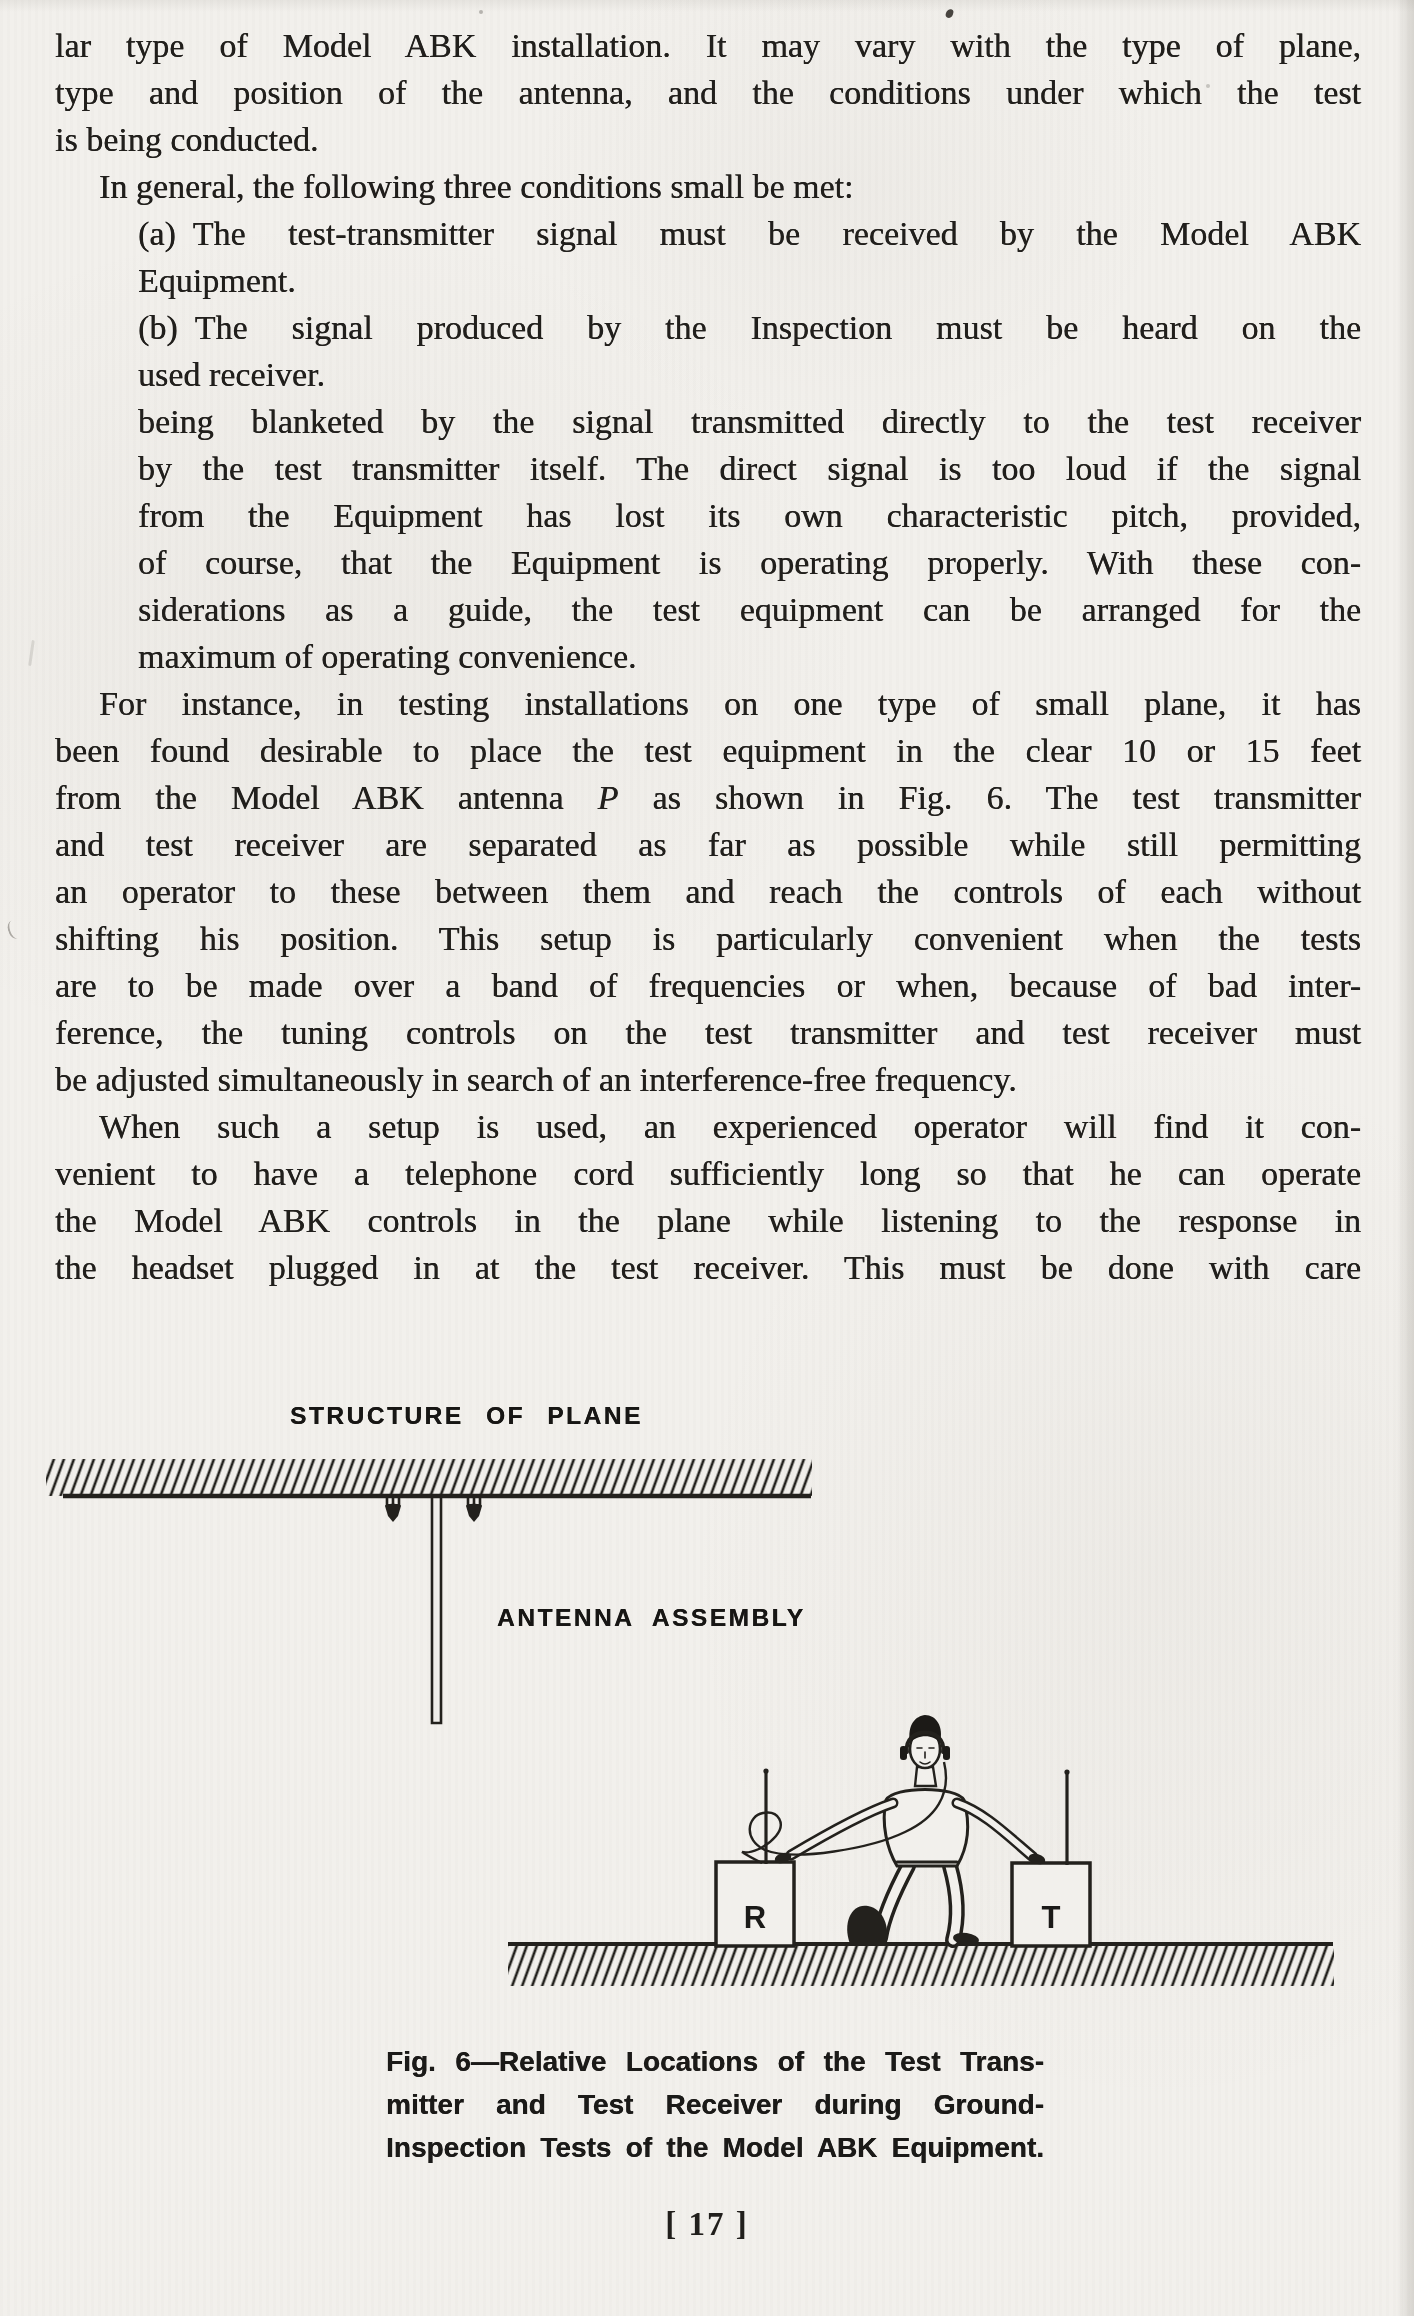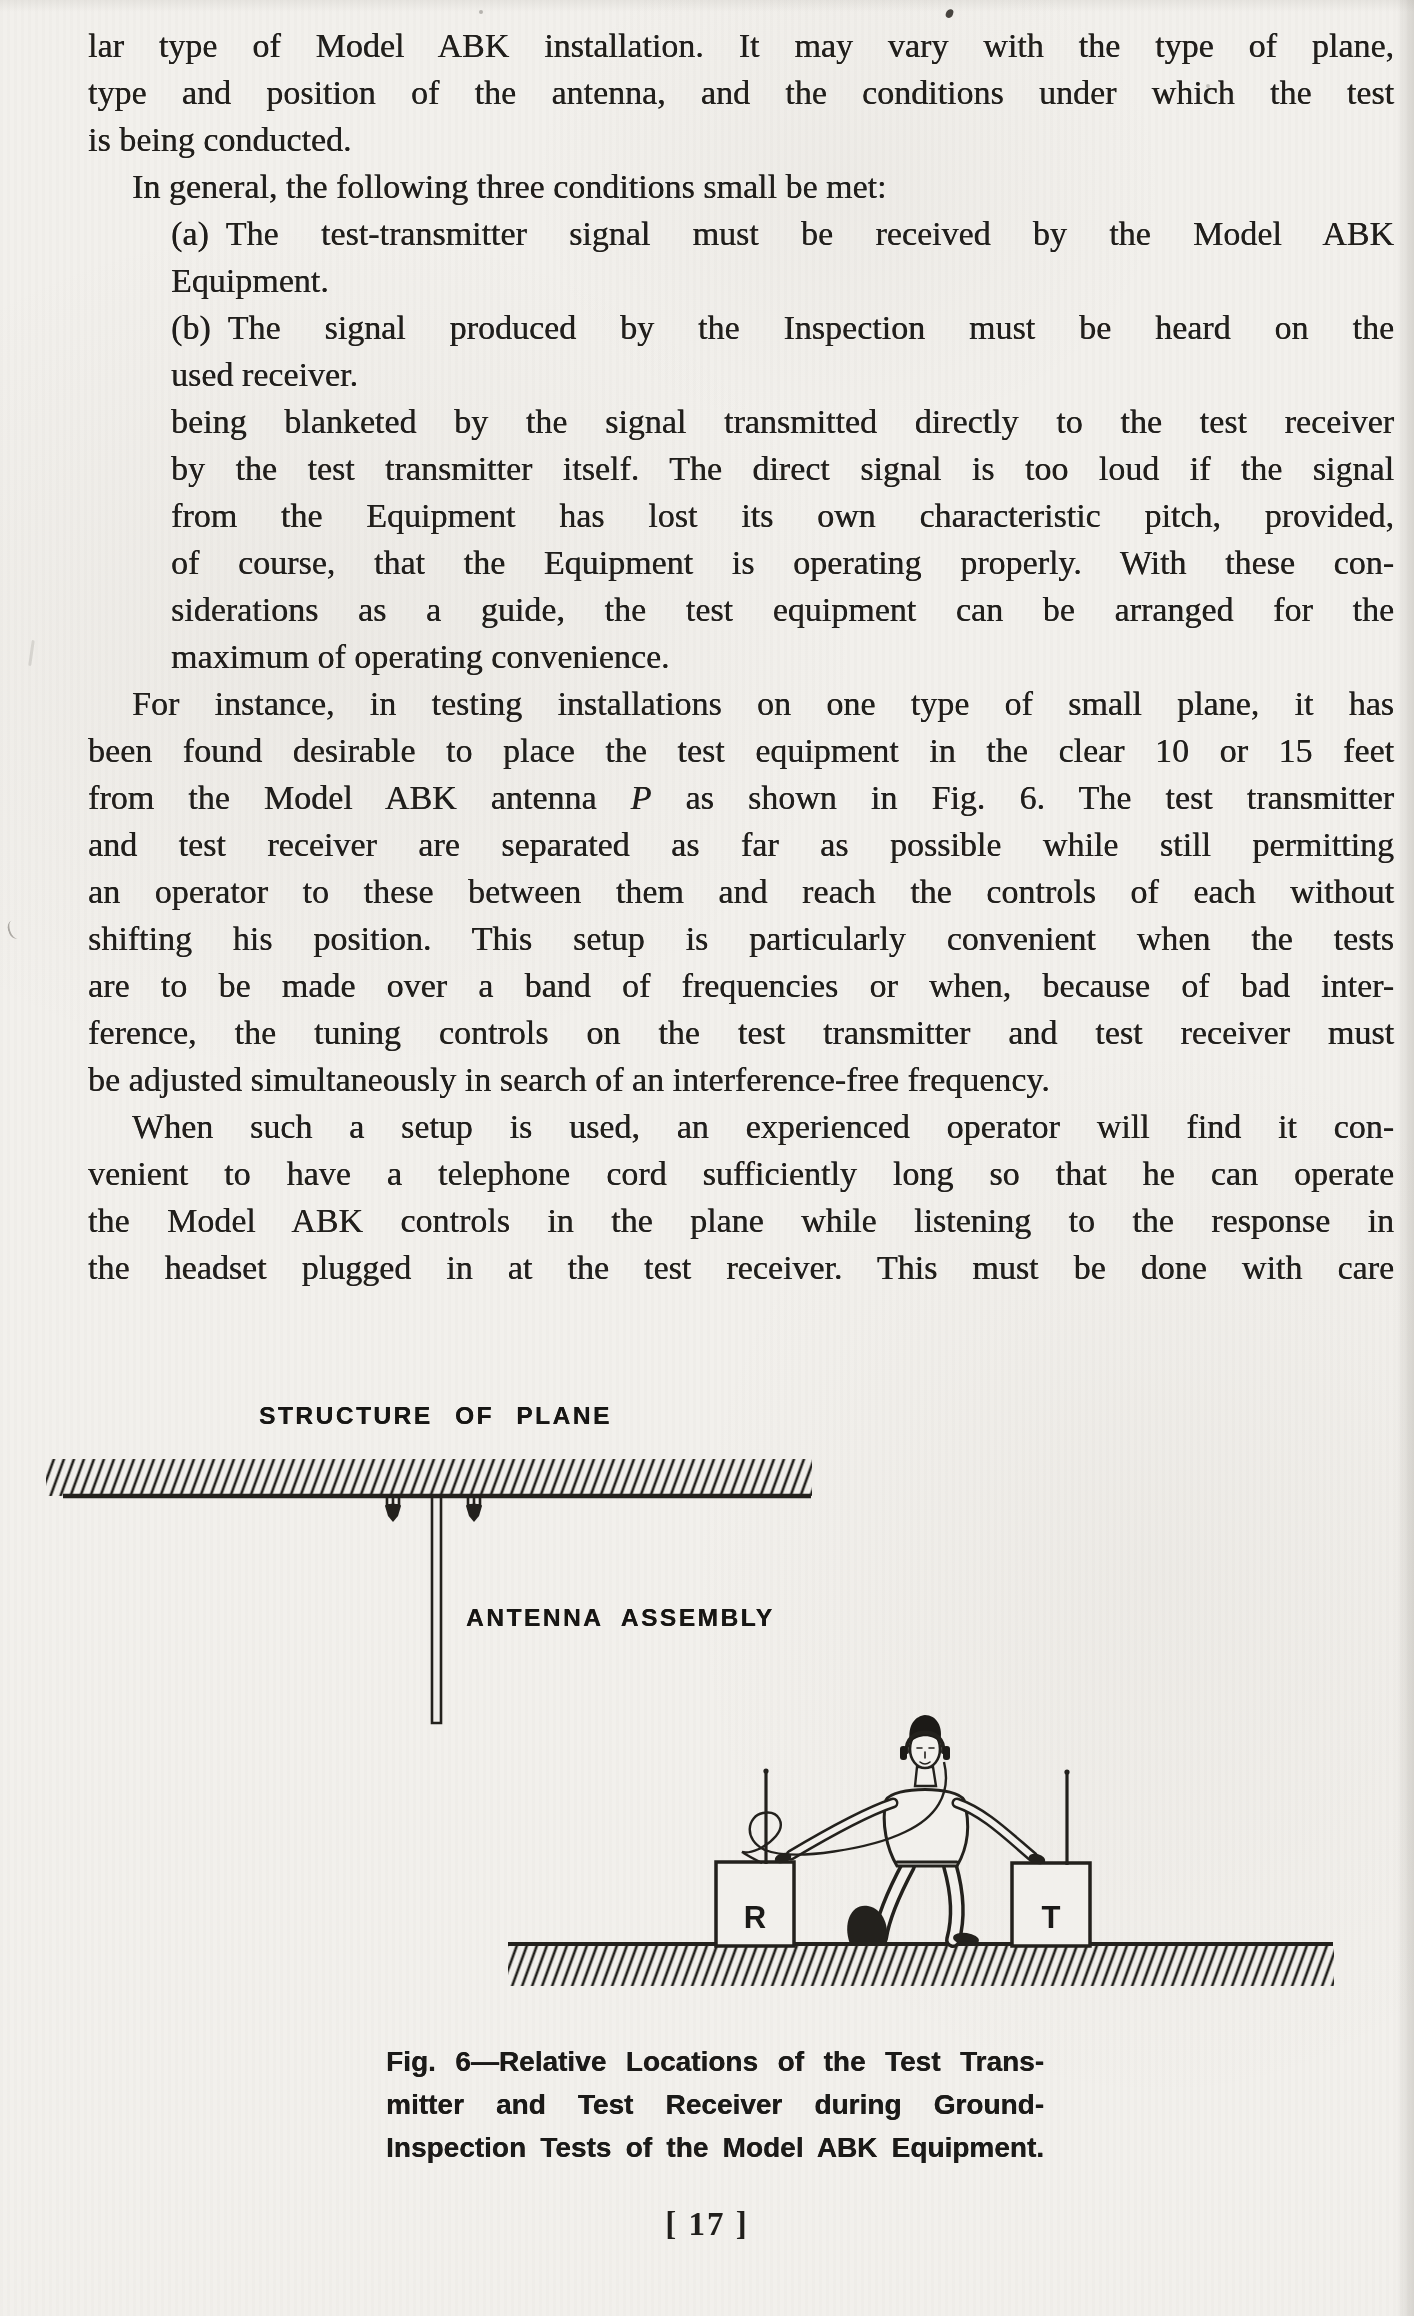"lar type of Model ABK" .bodytext { margin-left: 33px -> none }
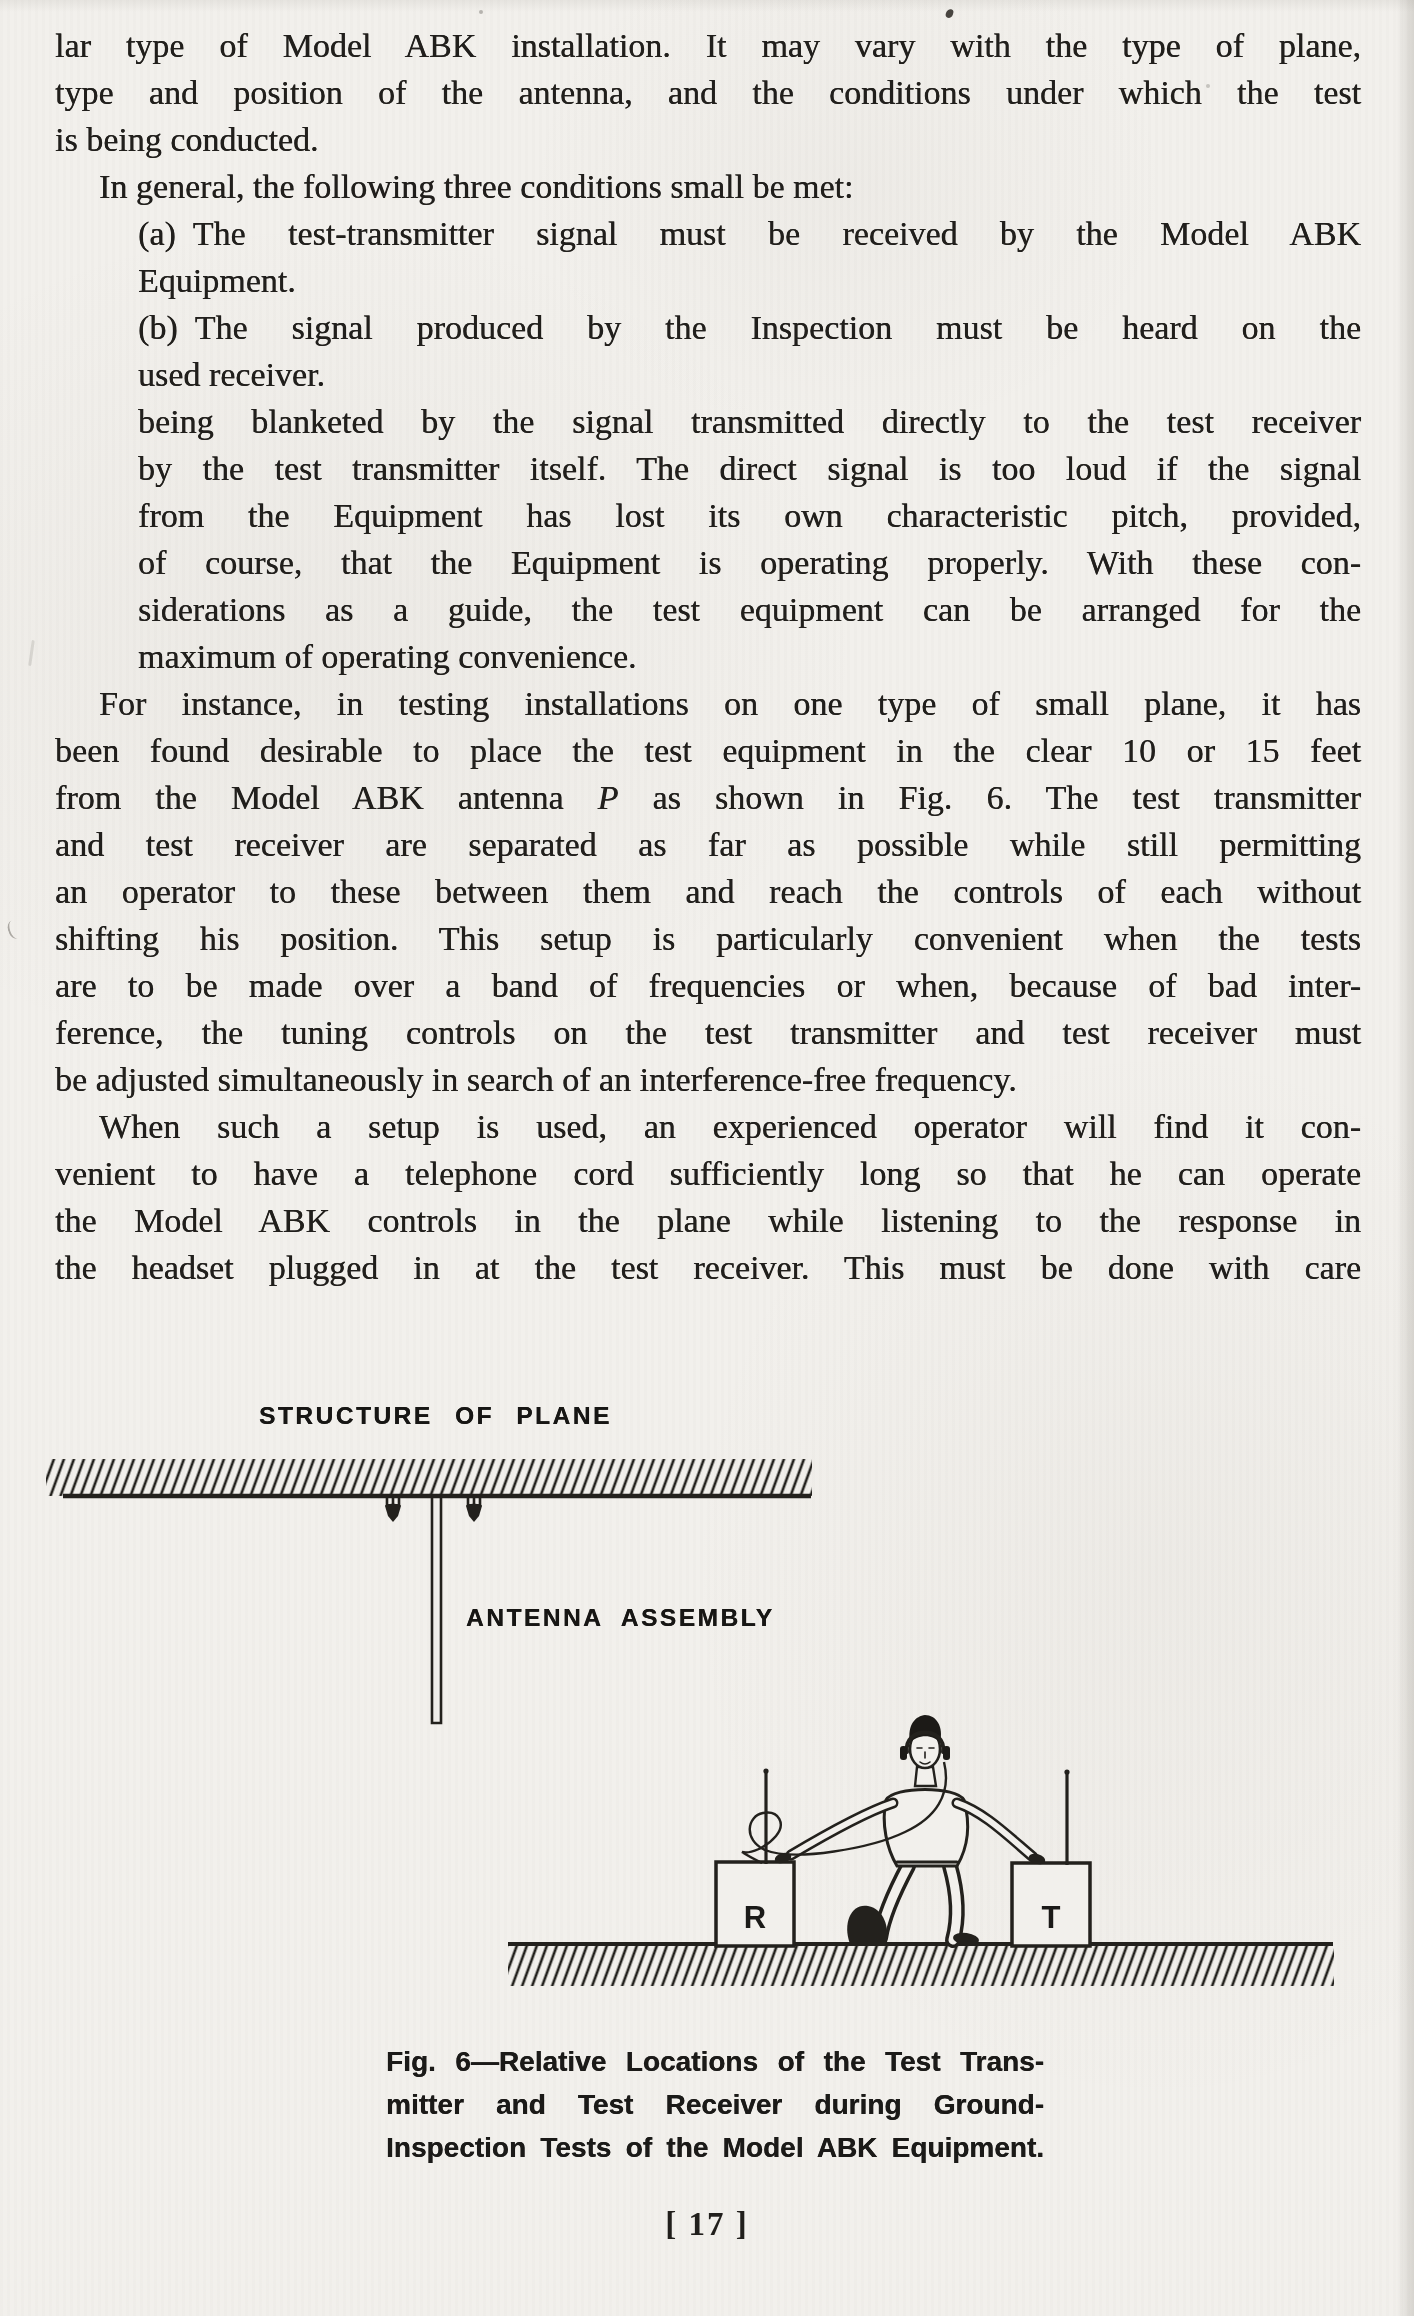"STRUCTURE OF PLANE" .figlabel { margin-left: none -> 31px }
